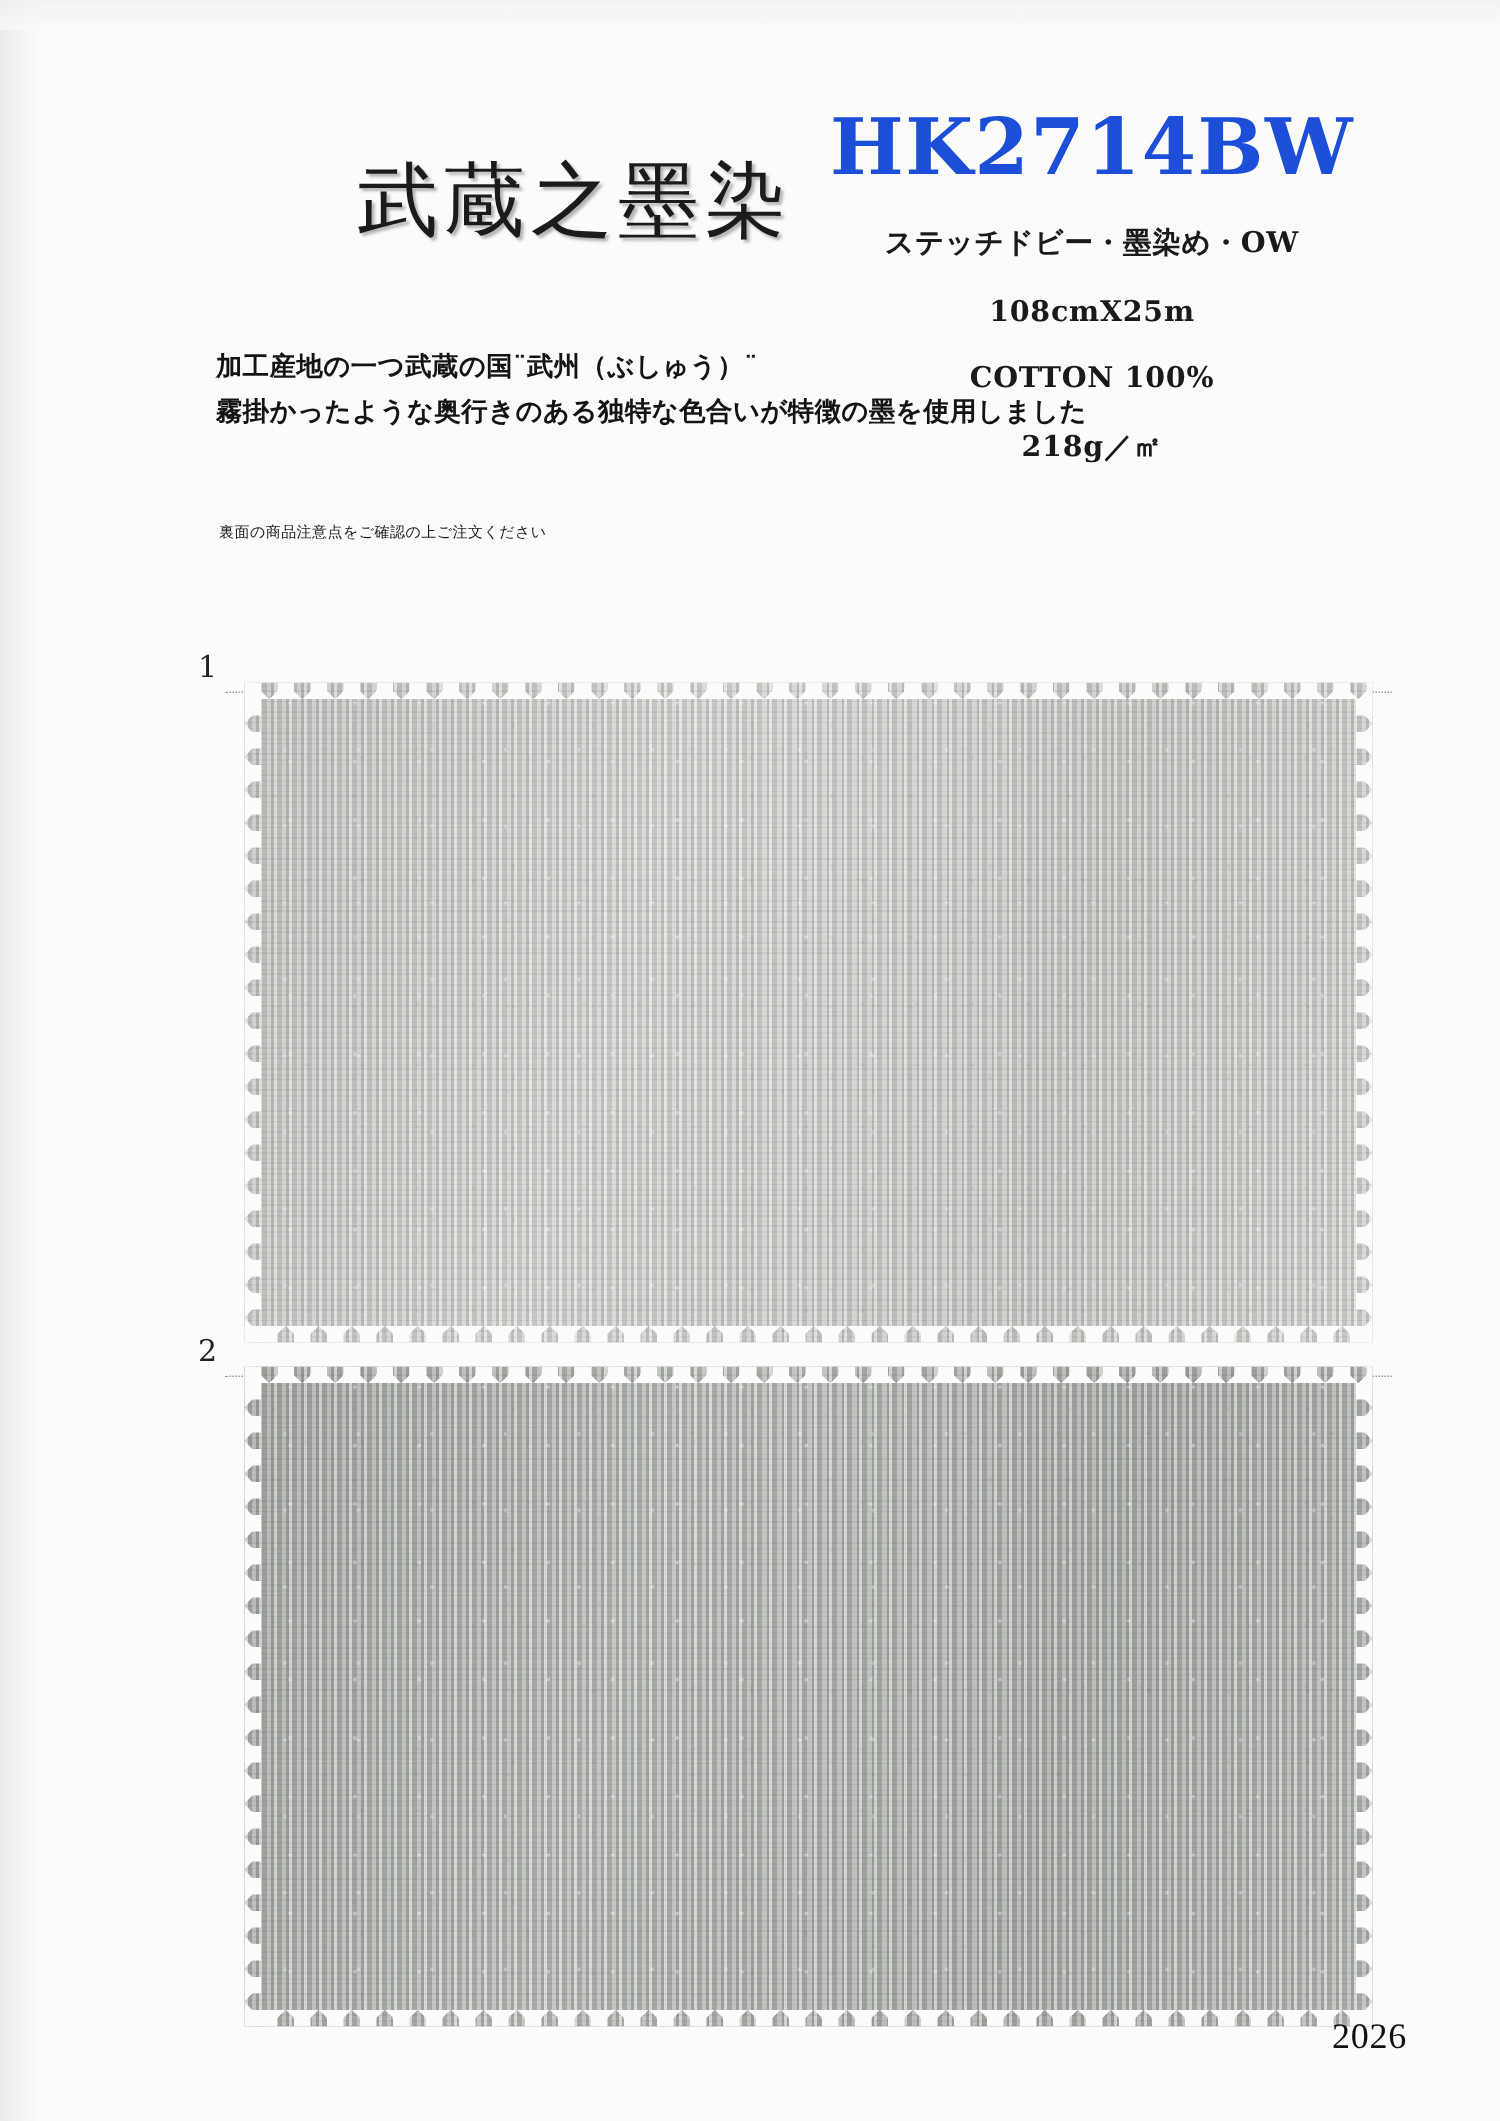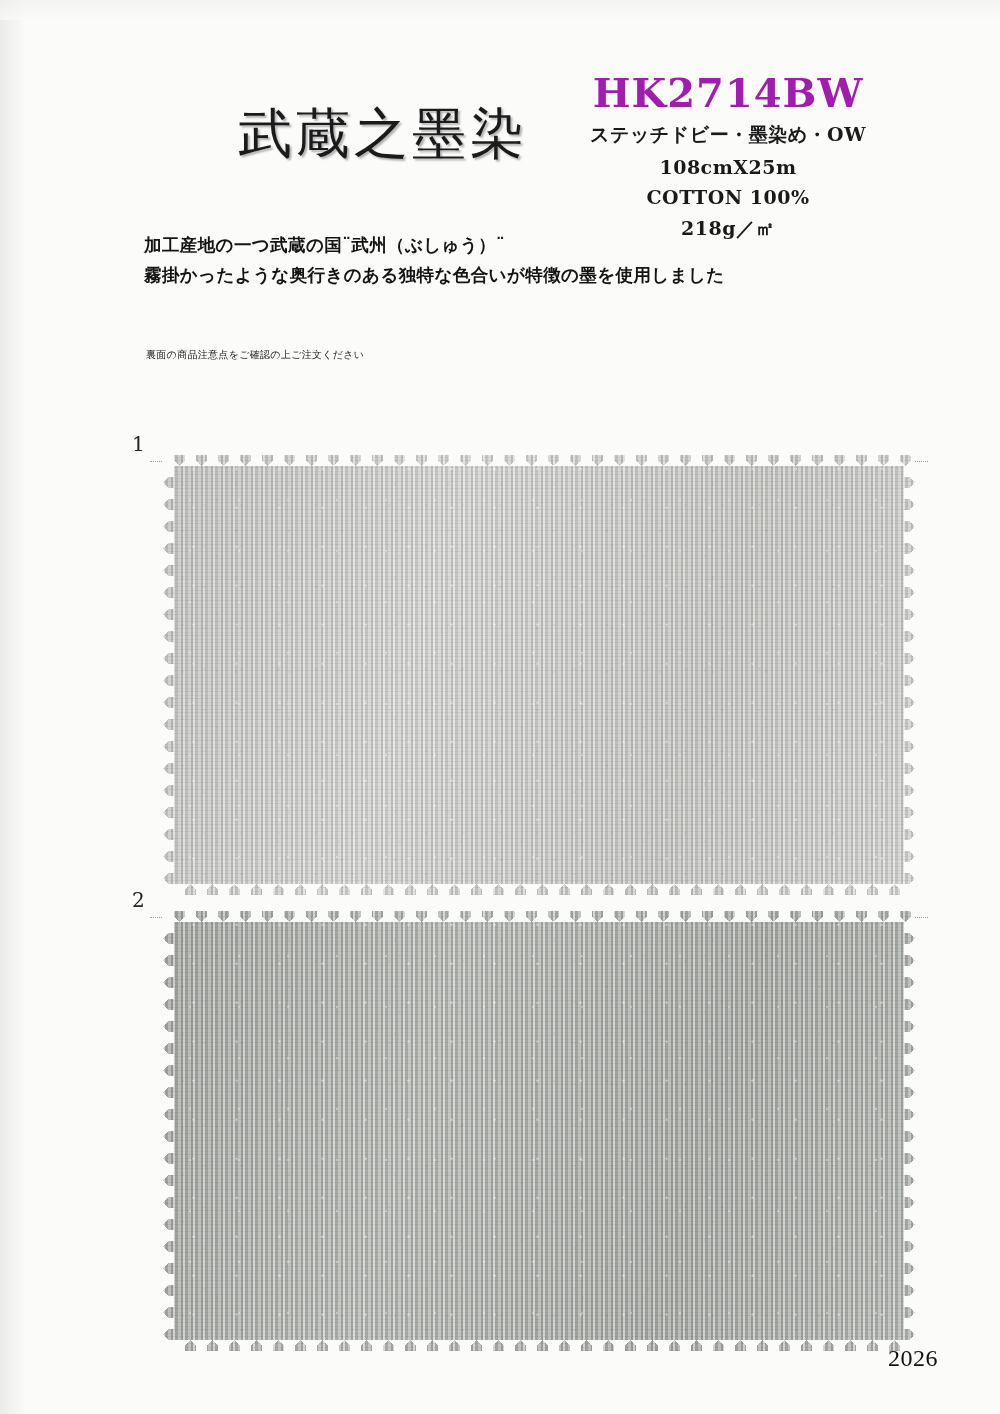"HK2714BW" .spec-code { color: #a21caf -> #1d4ed8; font-size: 40px -> 52px }
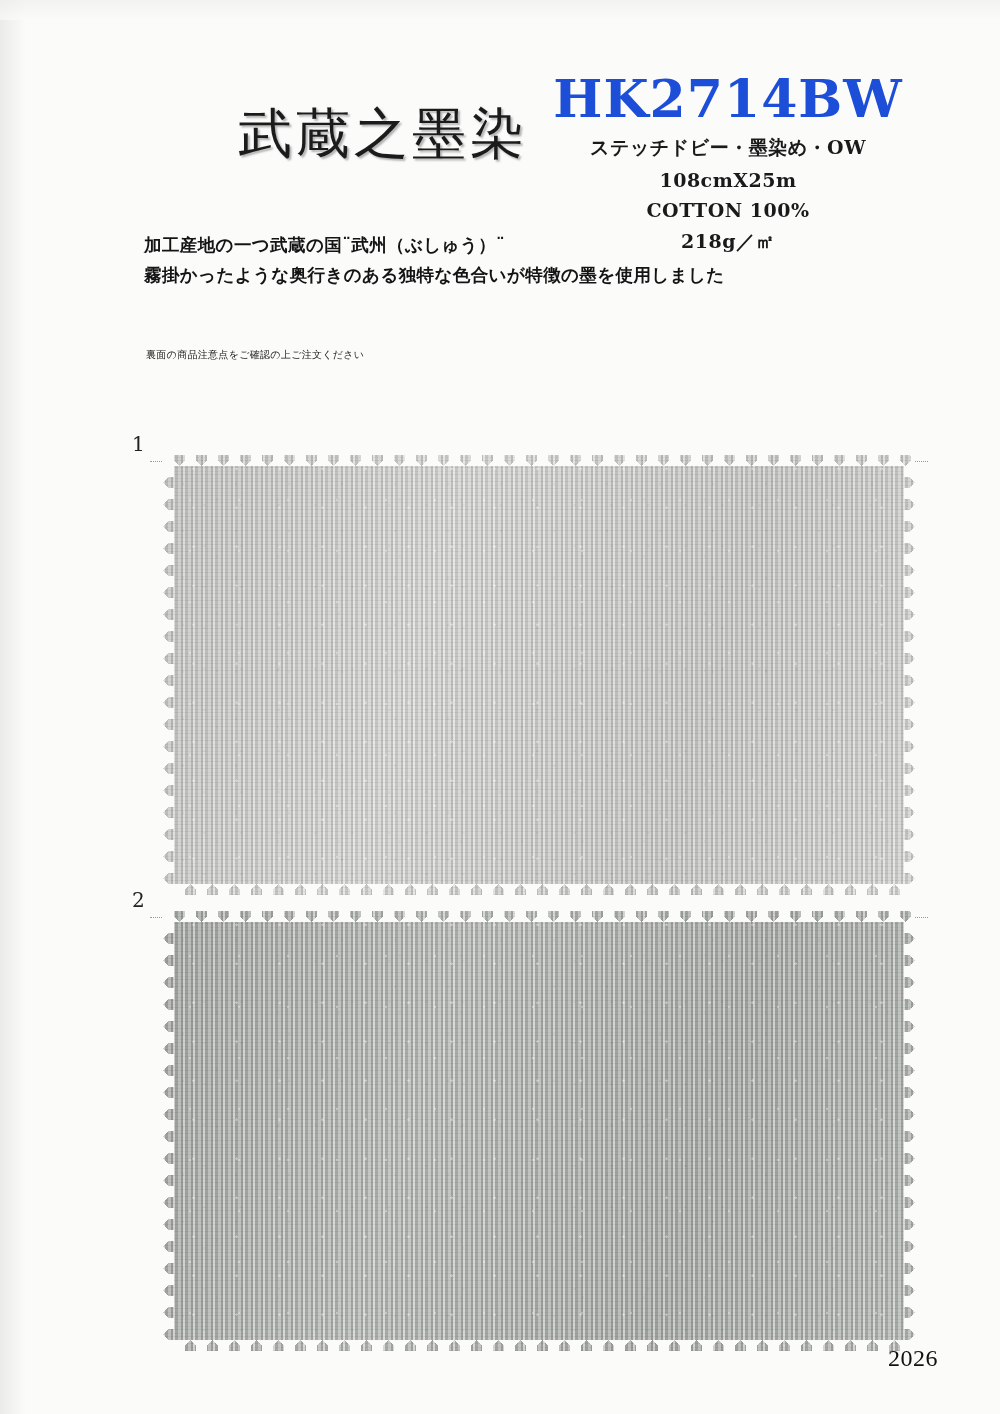"ステッチドビー・墨染め・OW" .spec-line { margin-top: 8px -> 22px }
